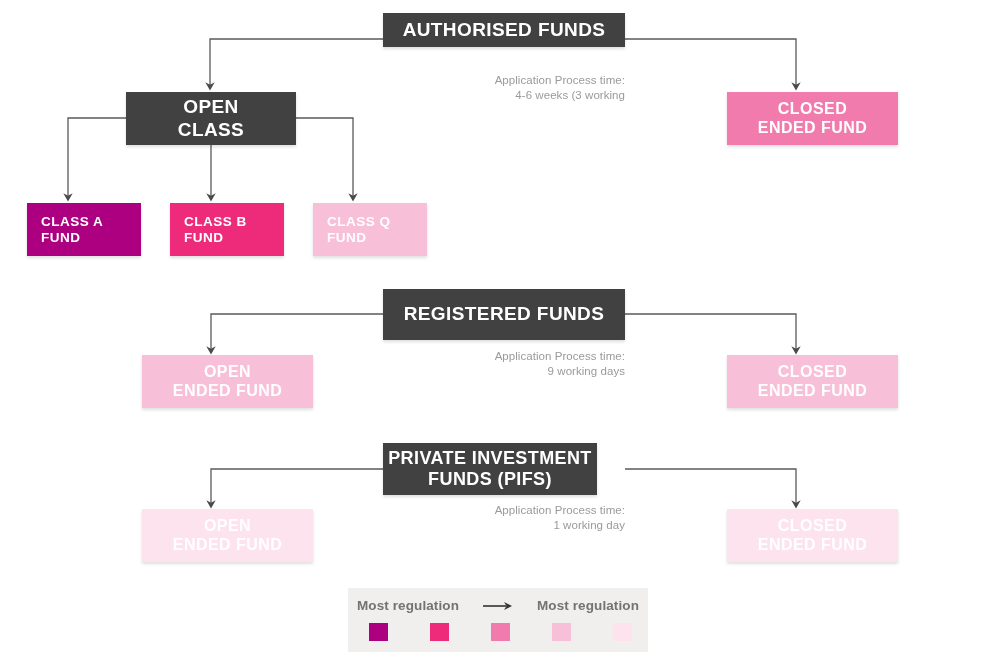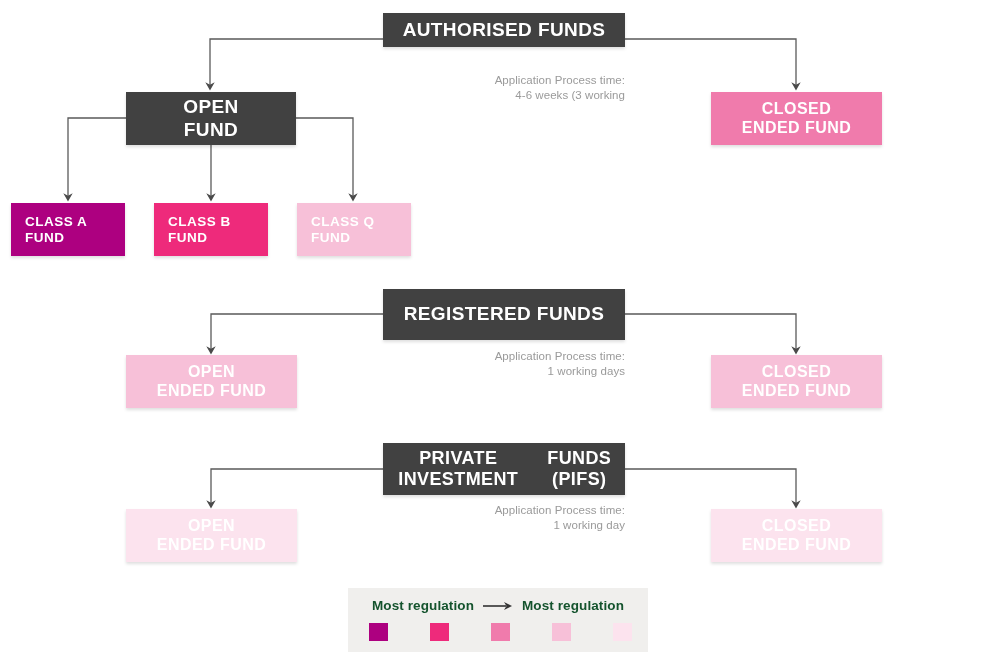"CLOSED" .node.pink { margin-left: none -> 16px }
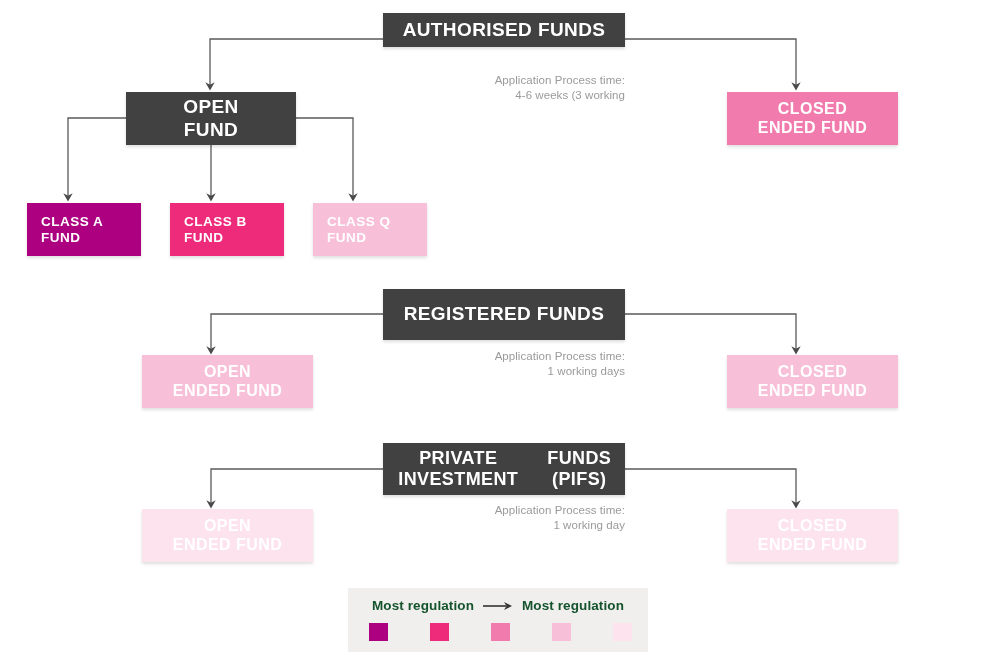"FUND" span { text: FUND -> CLASS }
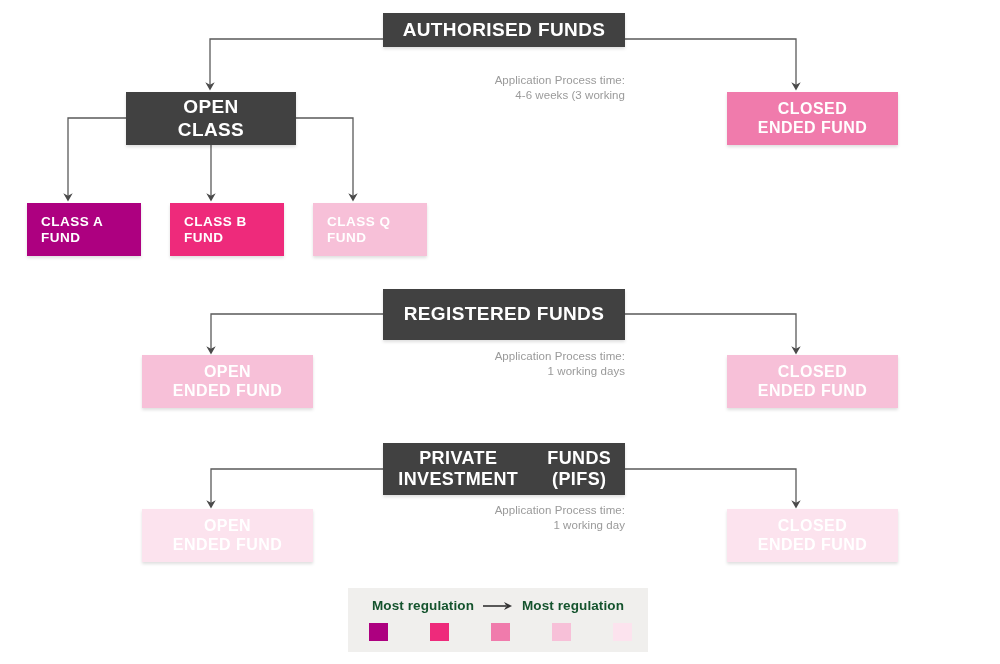"1 working days" div { text: 1 -> 9 }
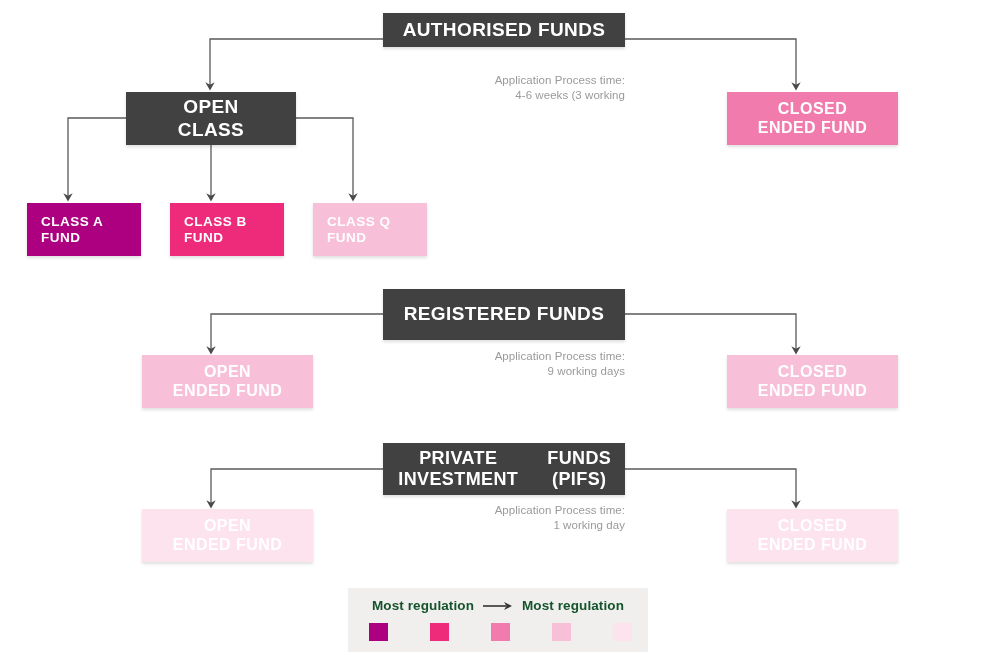"PRIVATE INVESTMENT" div.node { flex-direction: row -> column; width: 242px -> 214px }
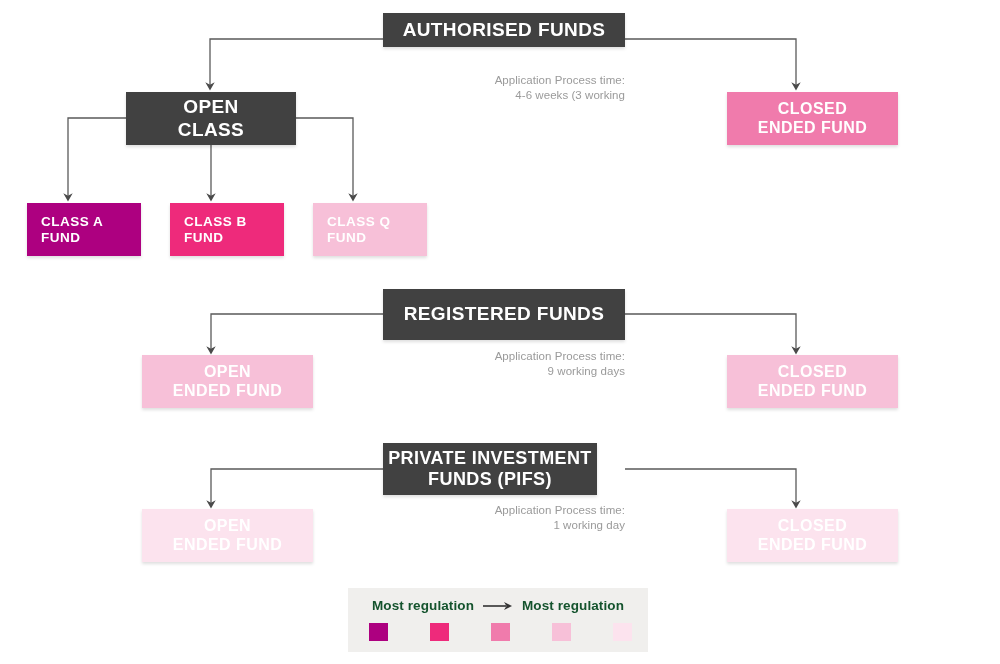"Most regulation" #legend-caption { color: #14532d -> #737373; gap: 9px -> 24px }
